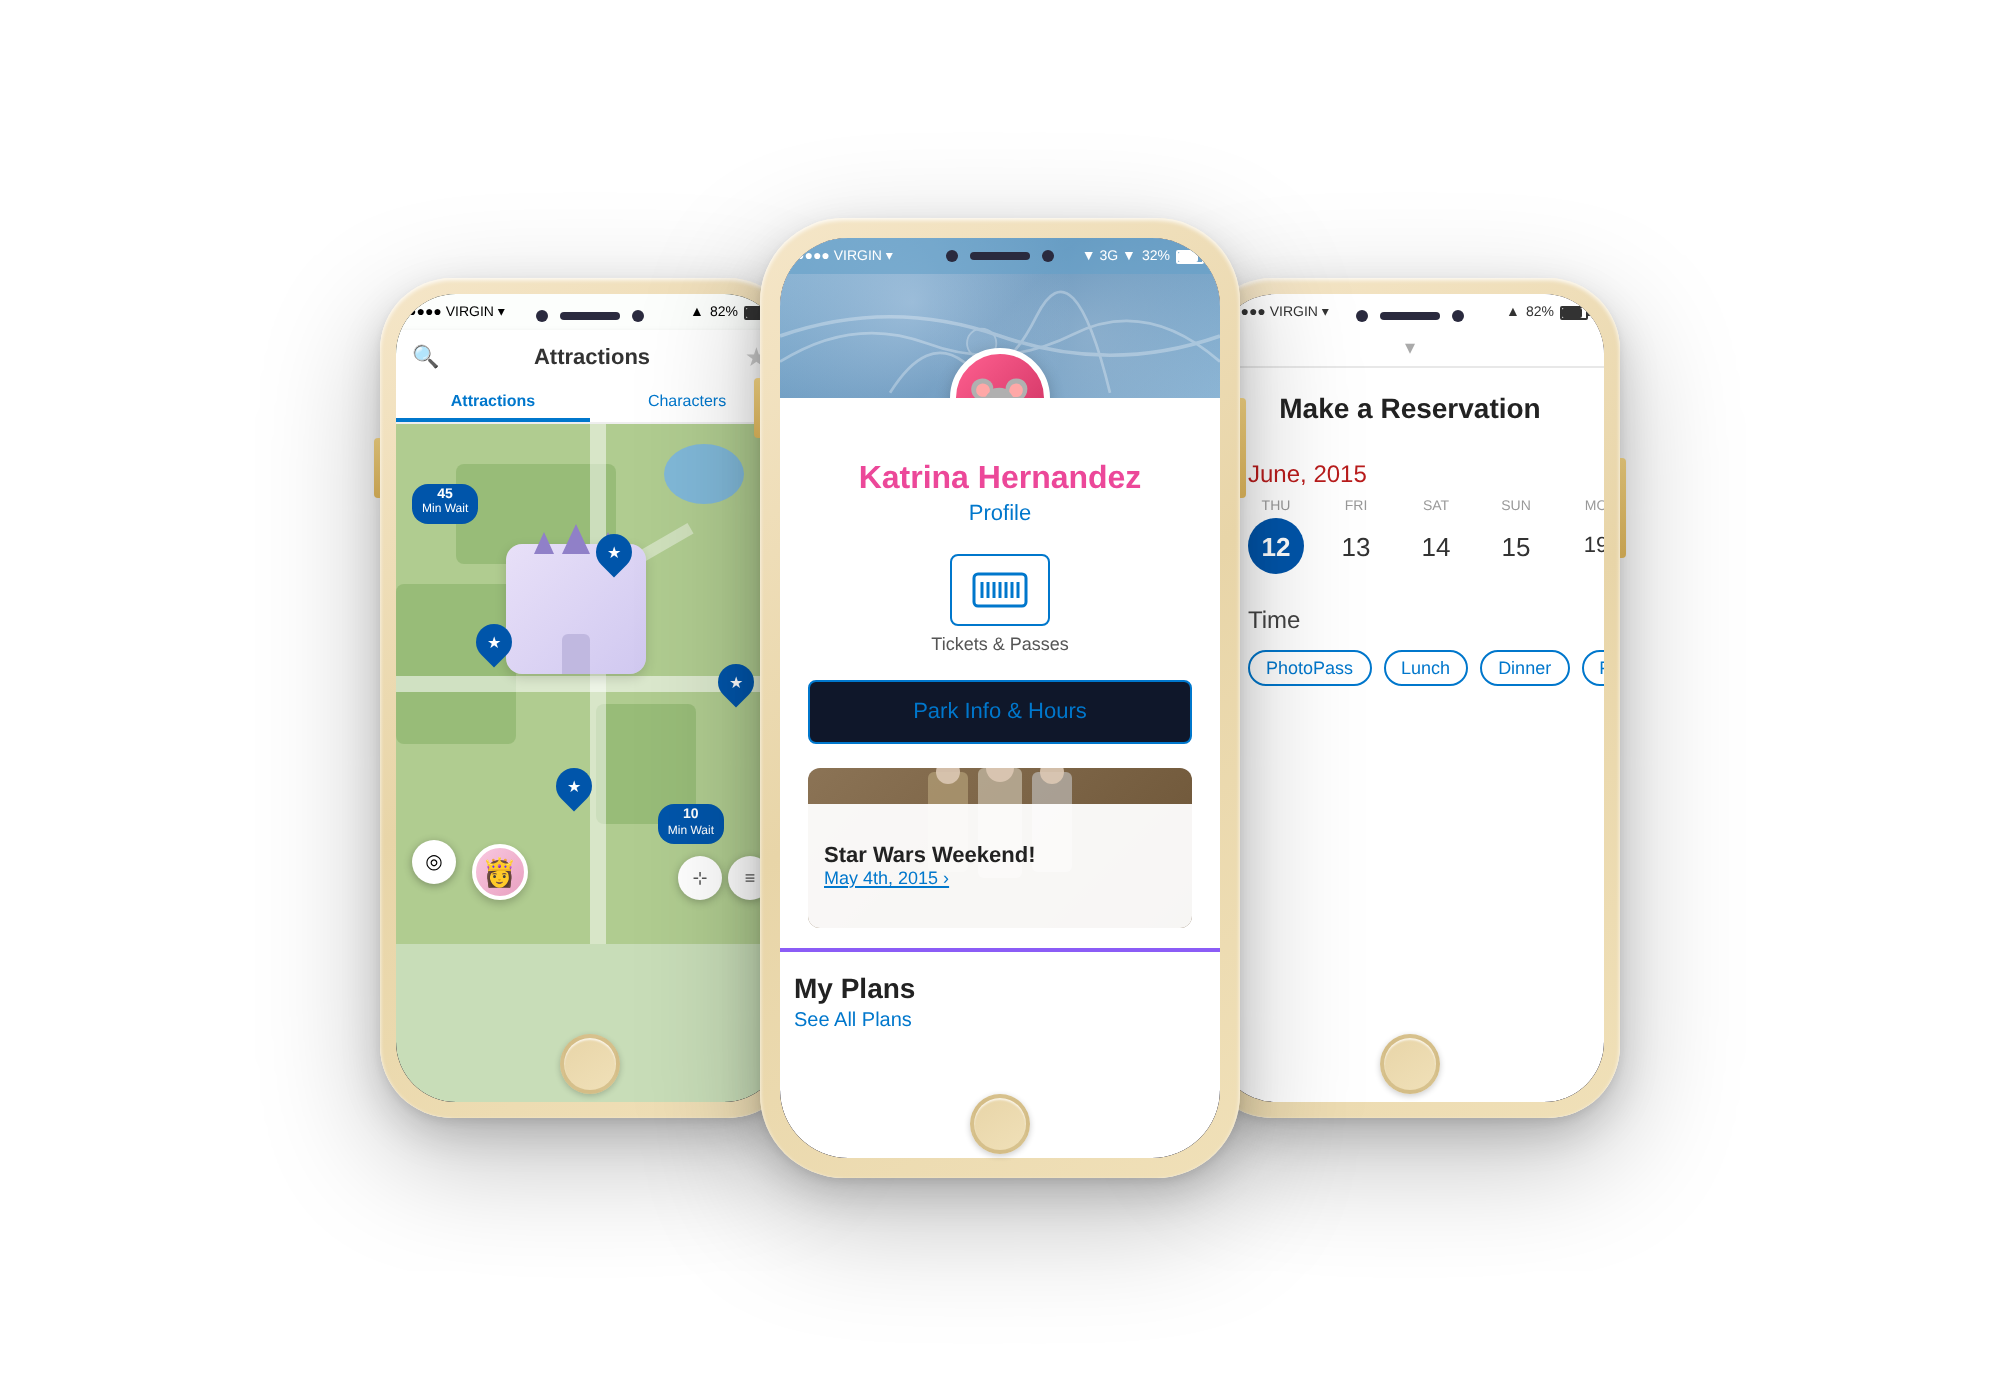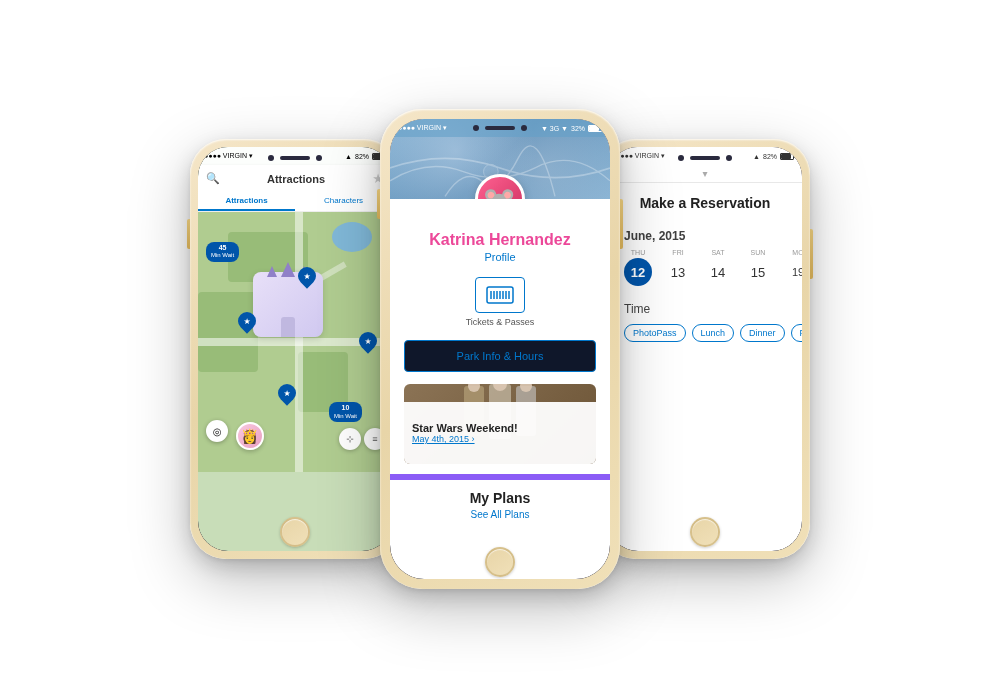"June, 2015" .date-month { color: #404040 -> #b91c1c; font-weight: 700 -> 400 }
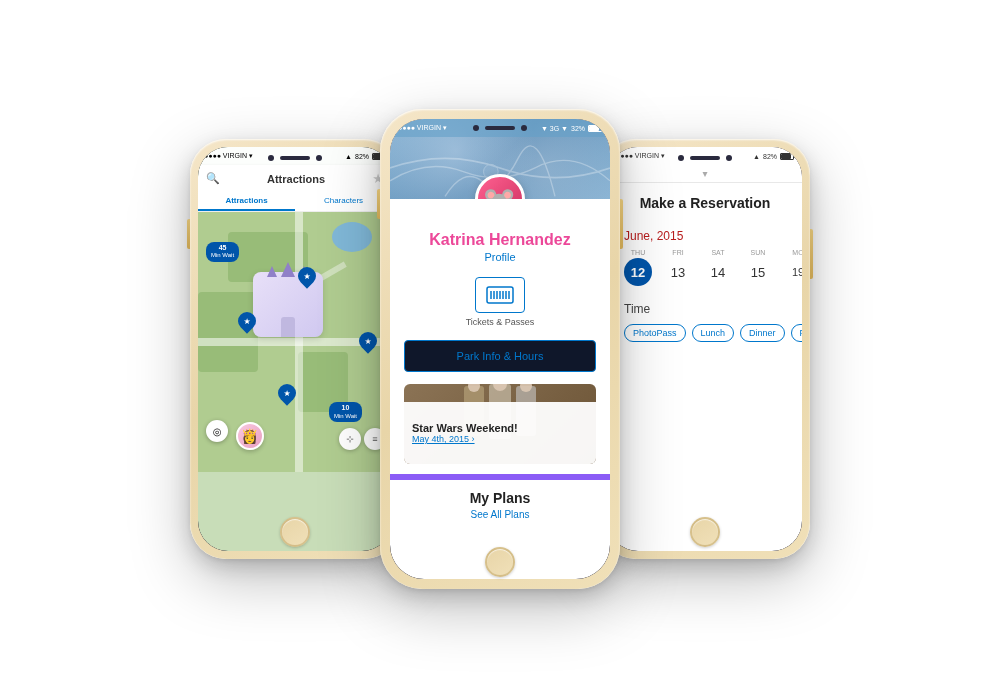"My Plans" .my-plans-section { border-top: 6px solid #8b5cf6 -> 2px solid #8b5cf6; padding: 10px 18px 0 -> 10px 7px 0; text-align: center -> none }
